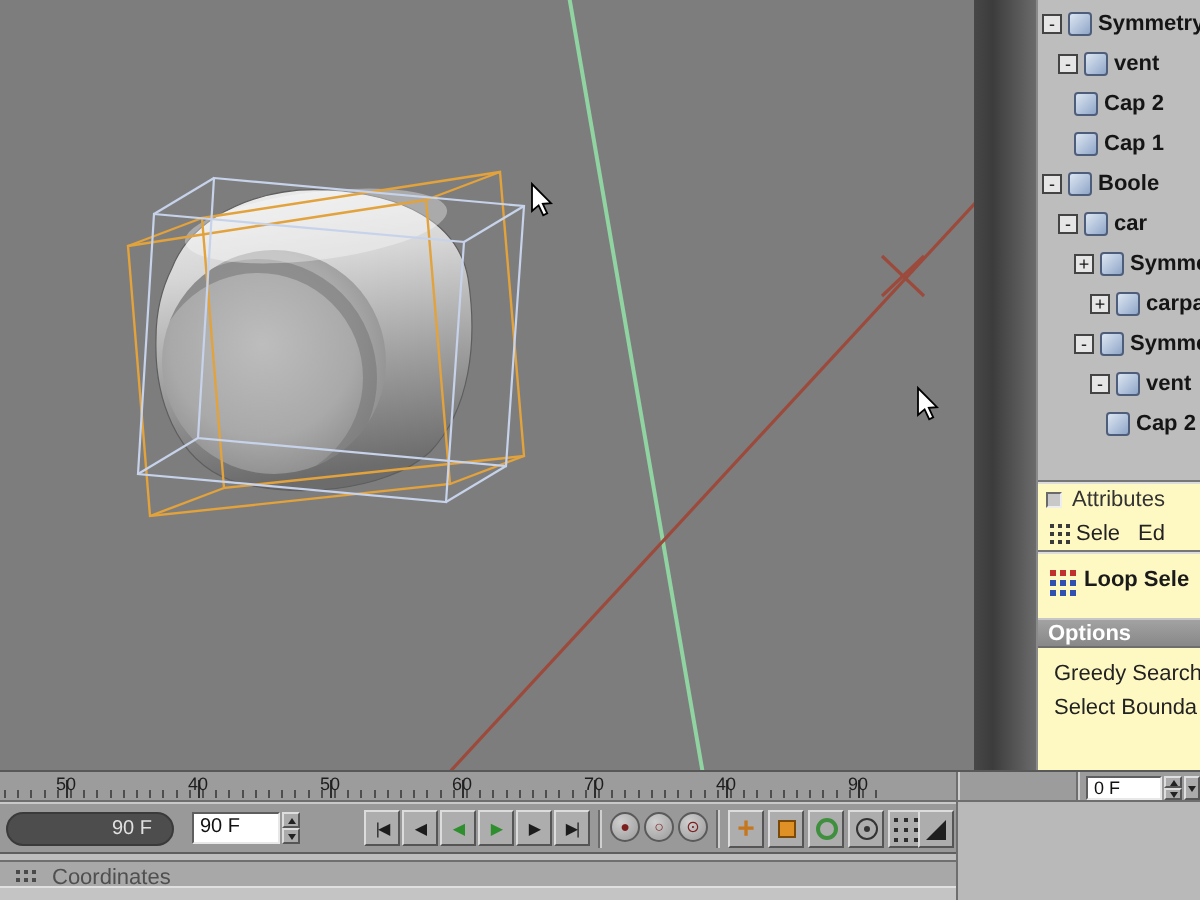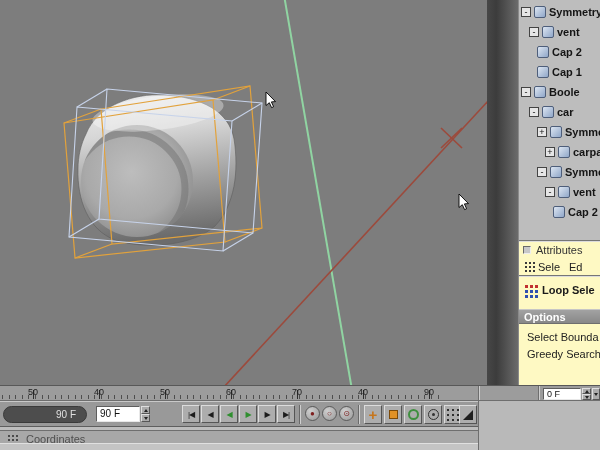"Select Bounda" div.opt-row { order: before "Greedy Search" -> after "Greedy Search" }
